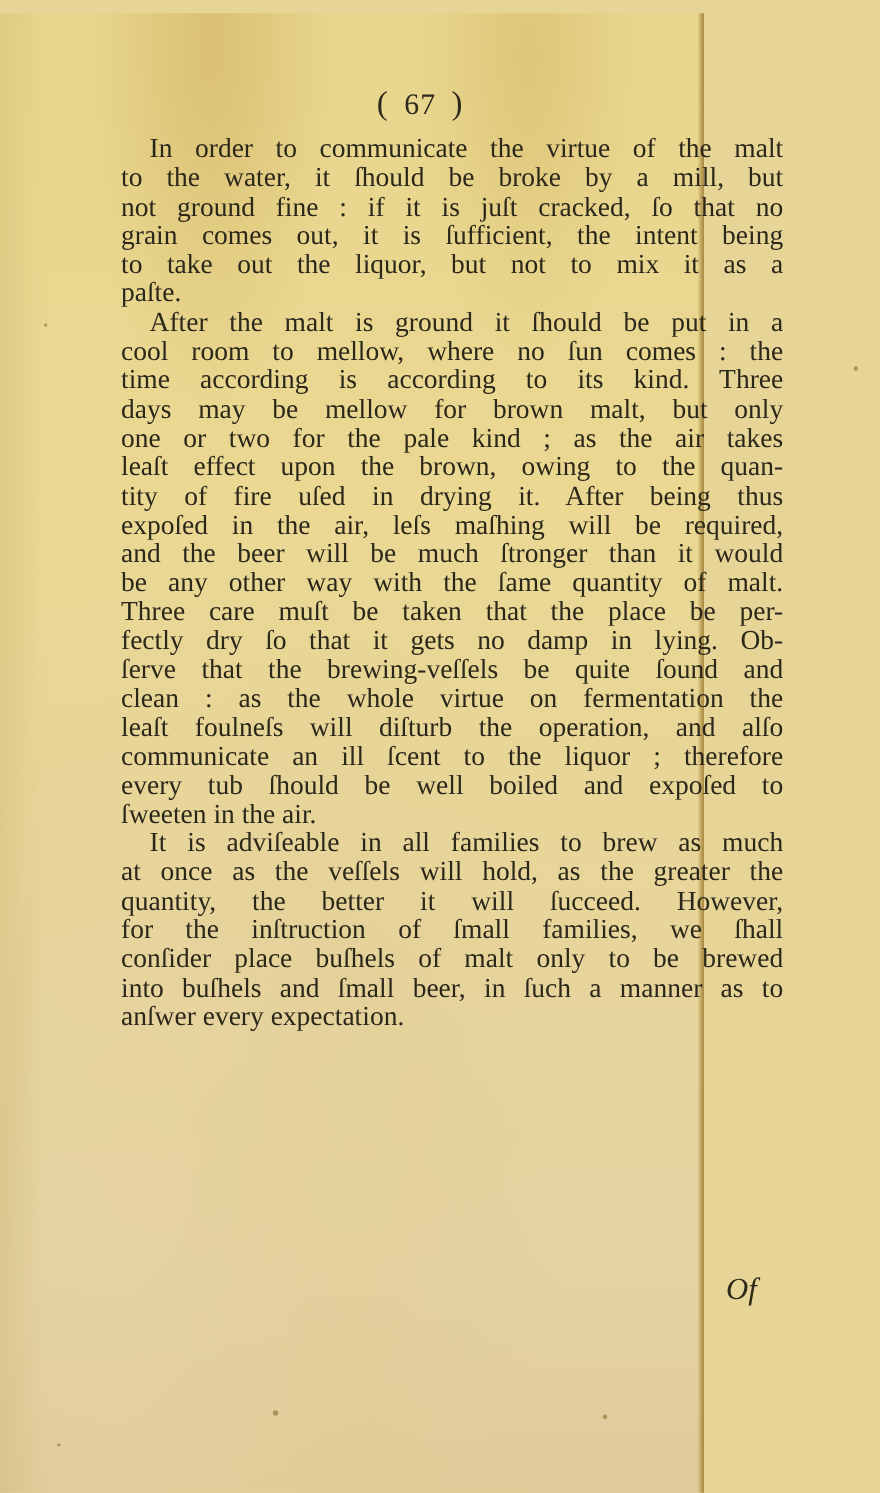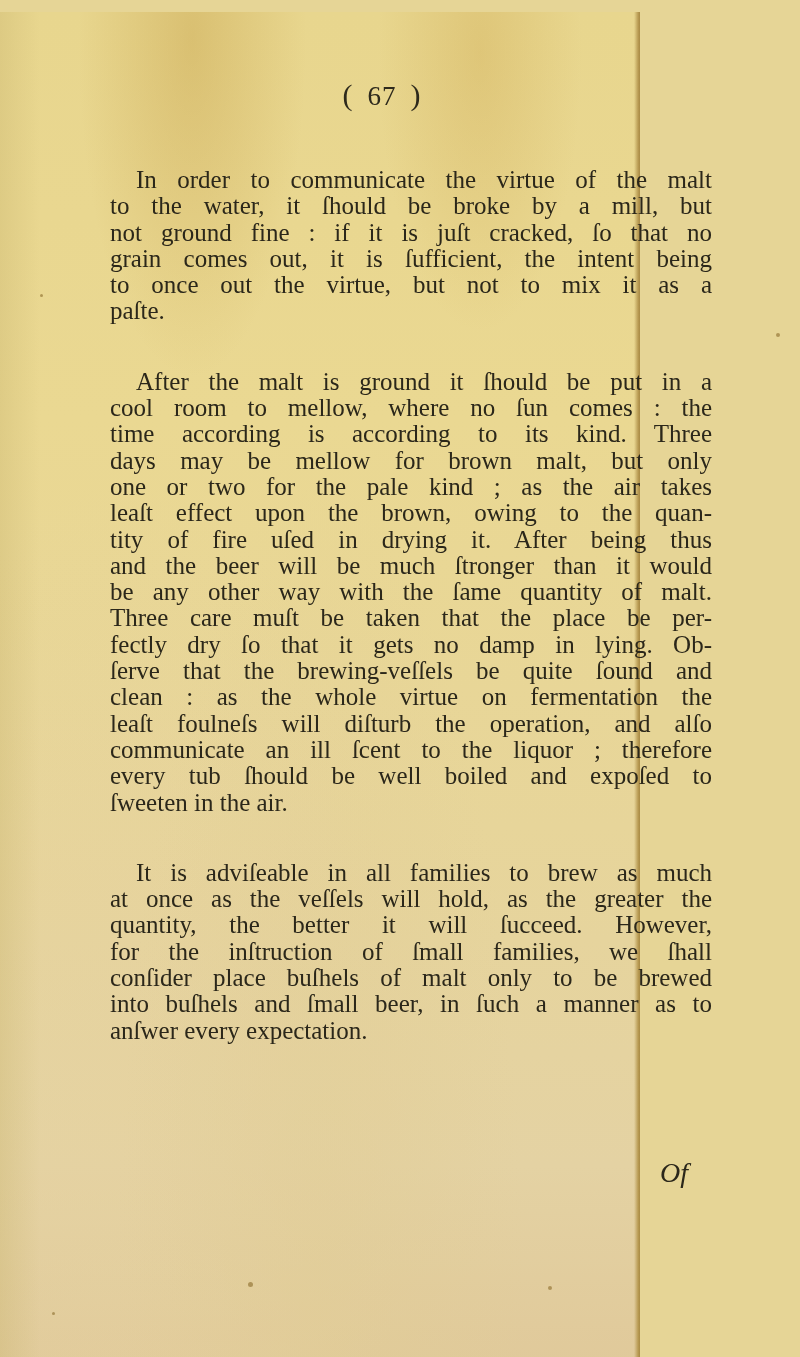"In order to communicate the" .line.indent { margin-top: 44px -> none }
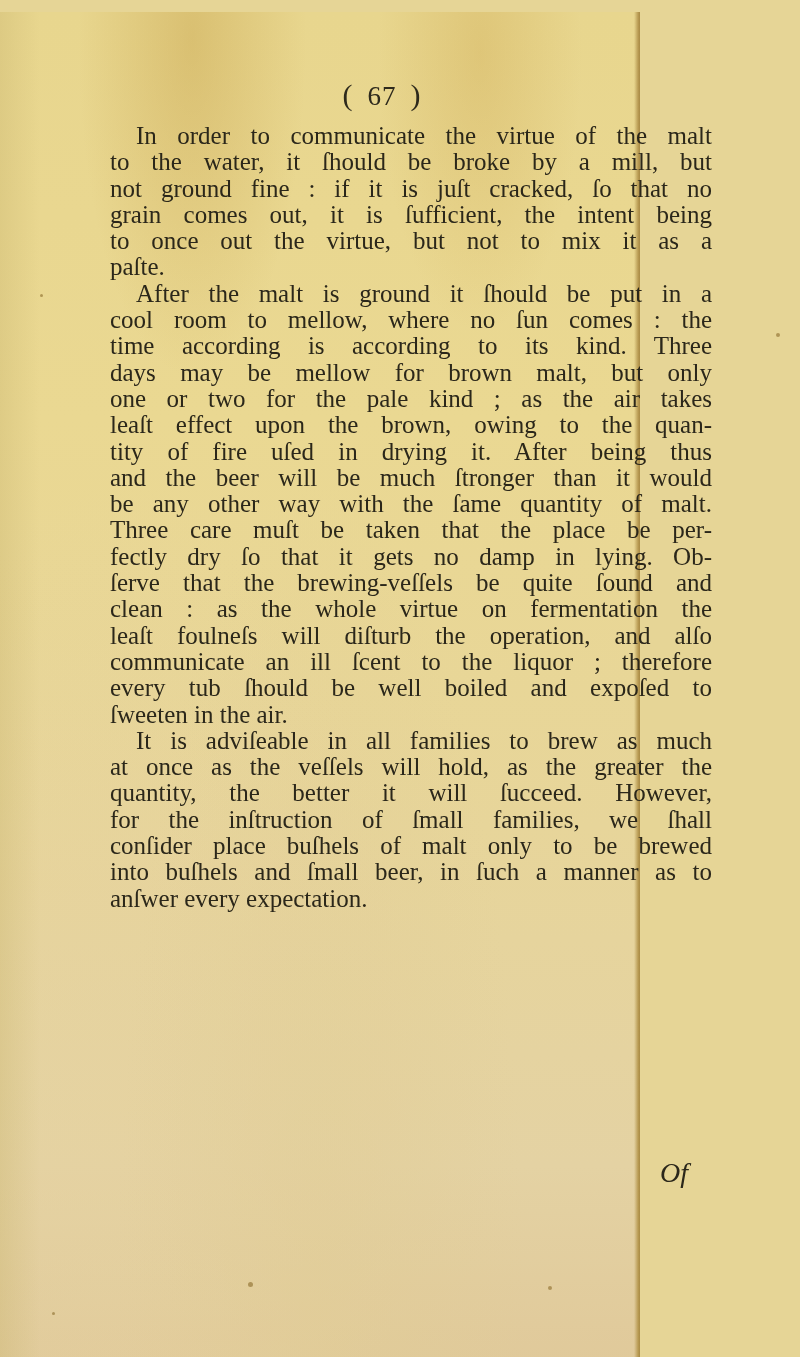"to once out the virtue," span.line { text: once out the virtue -> take out the liquor }
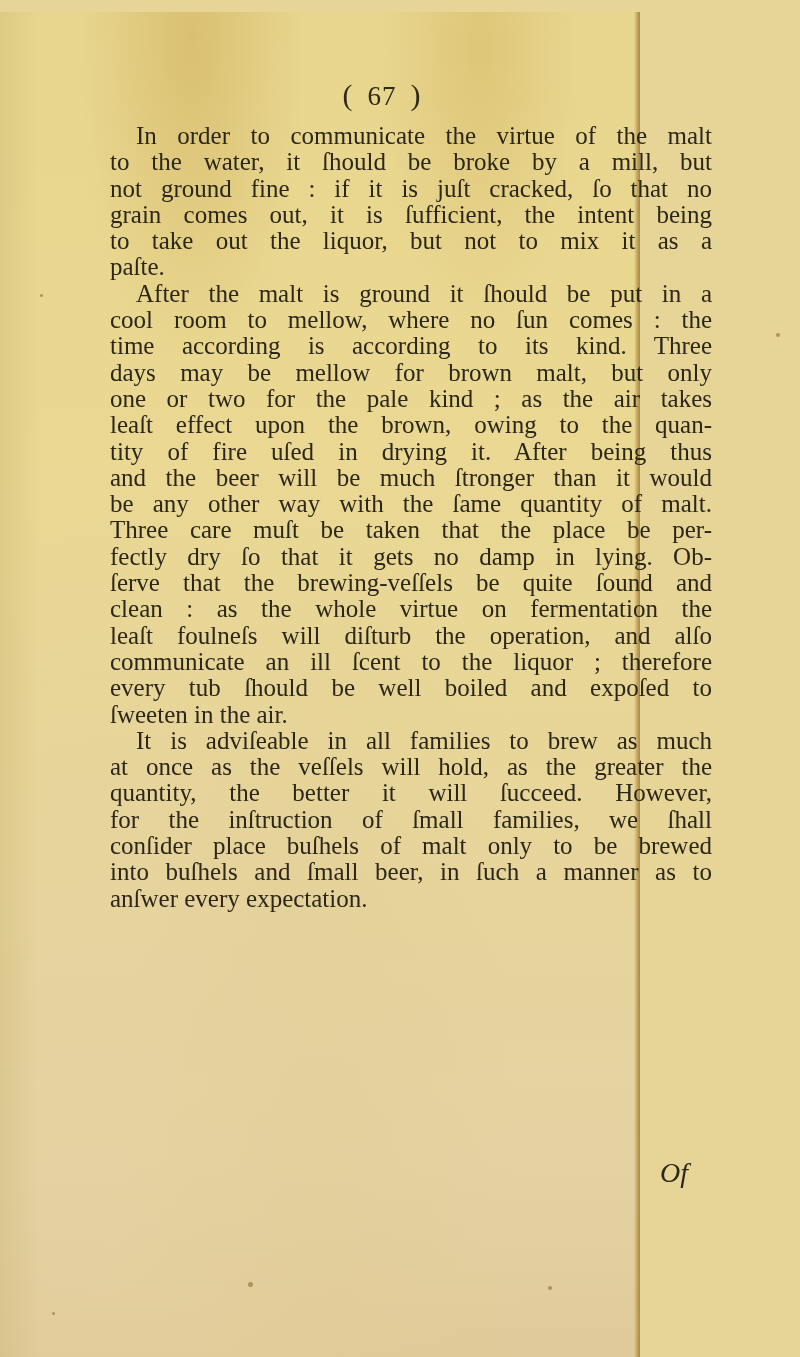"expoſed in the air, leſs" span.line { html: none -> <span>expoſed in the air, leſs maſhing will be required,</span> }
